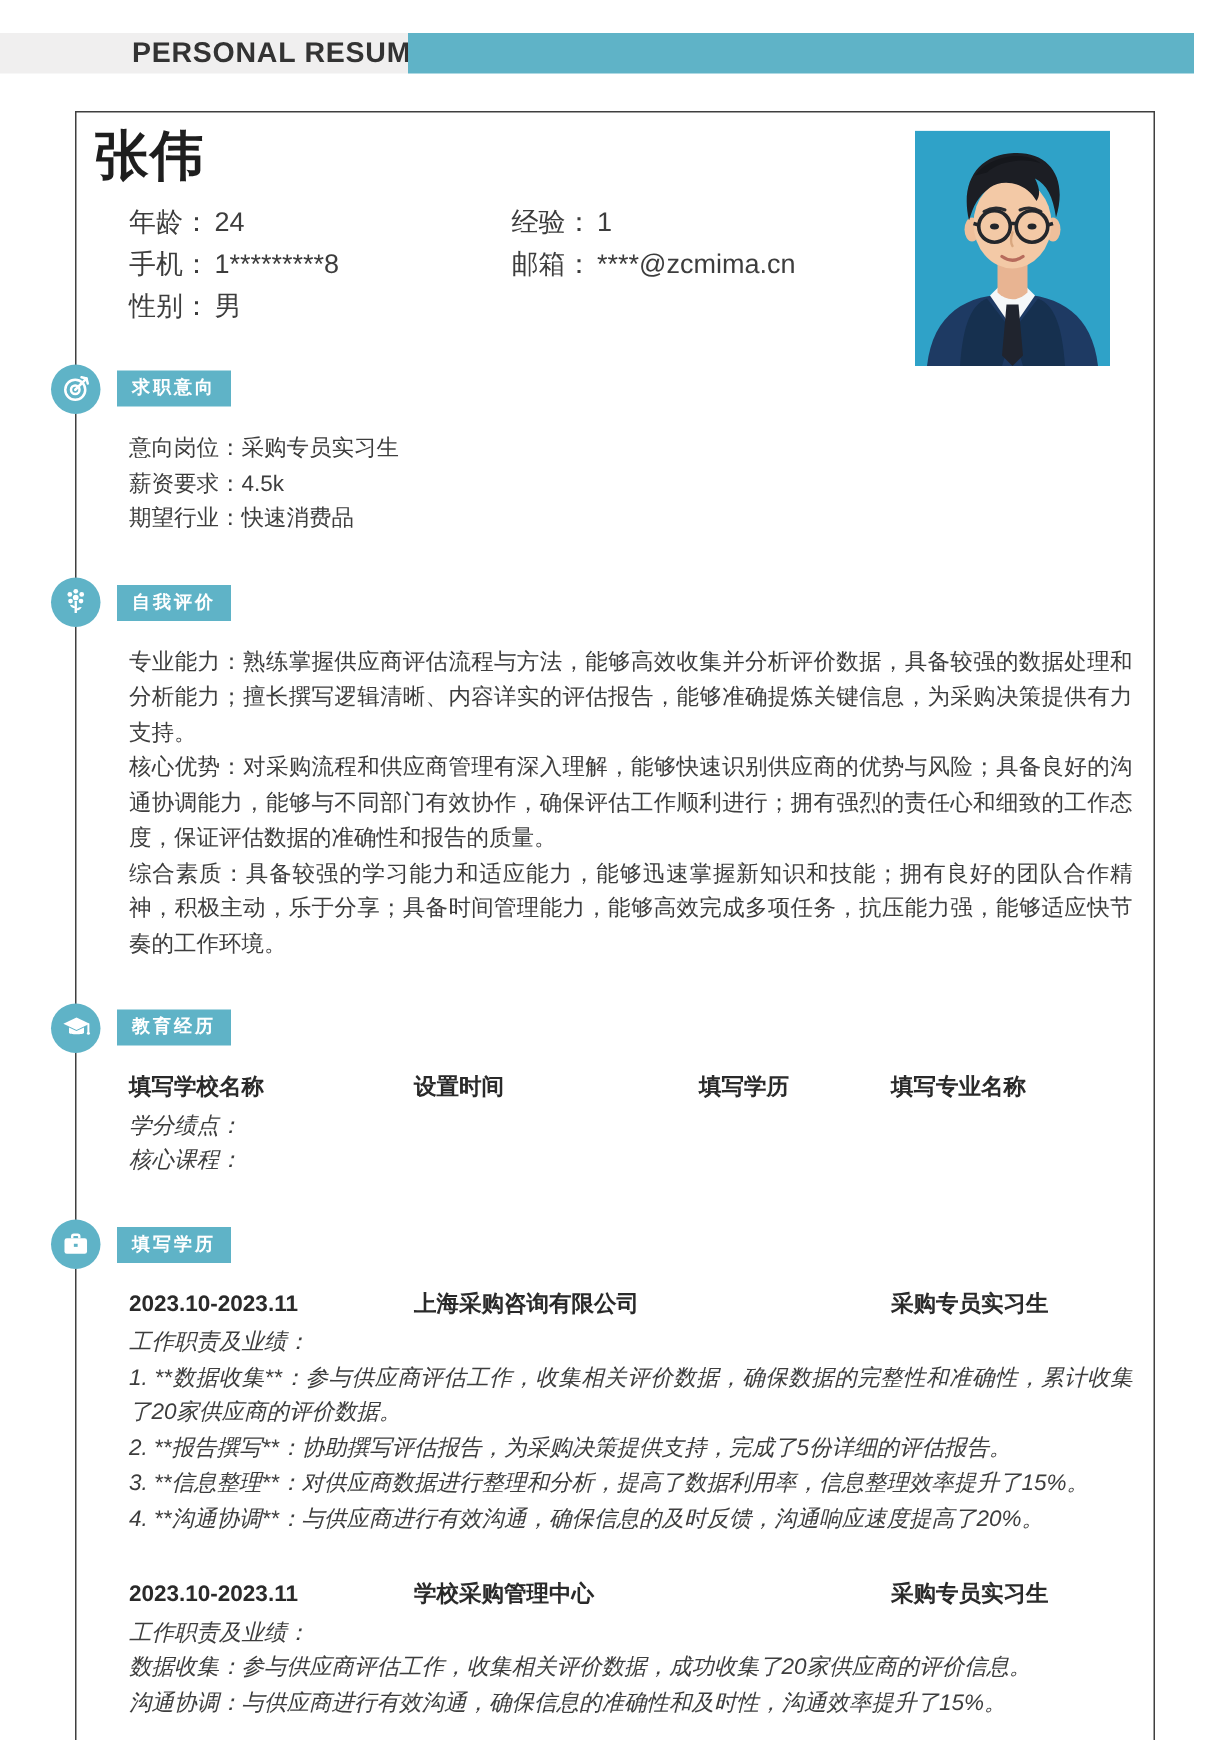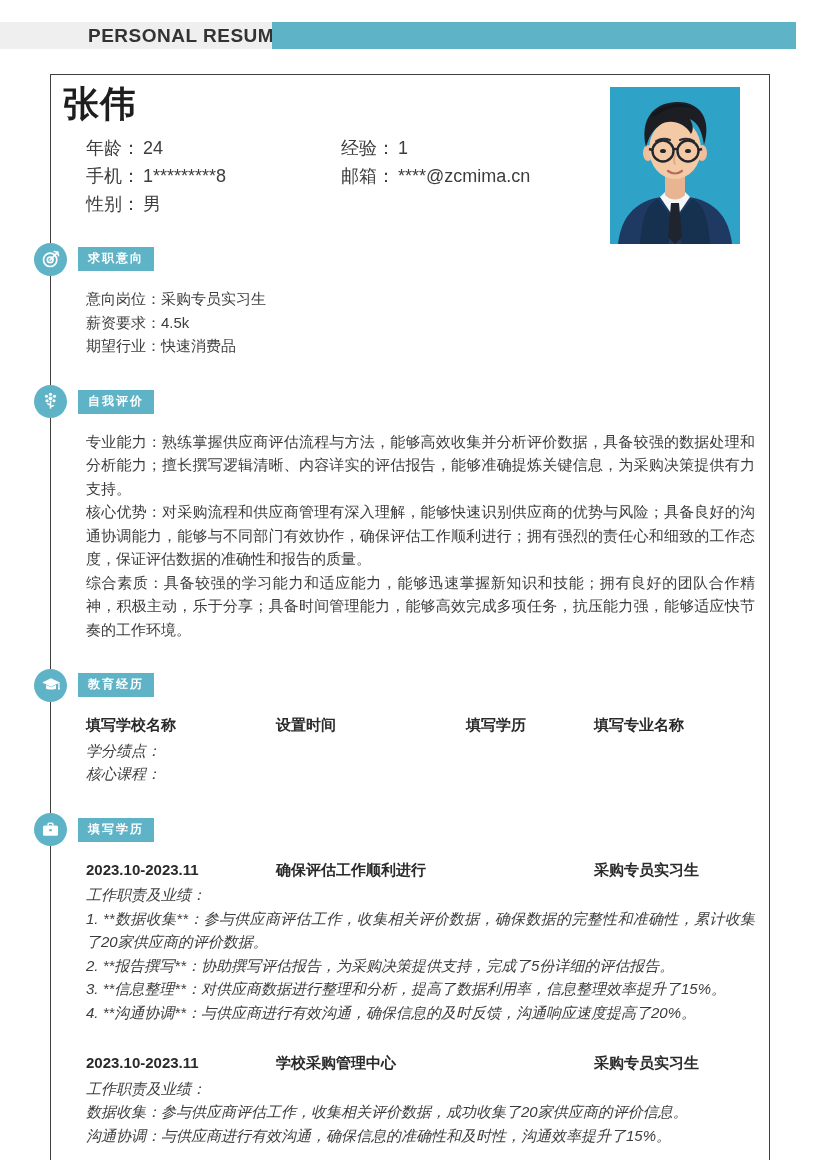"确保评估工作顺利进行" span { text: 确保评估工作顺利进行 -> 上海采购咨询有限公司 }
